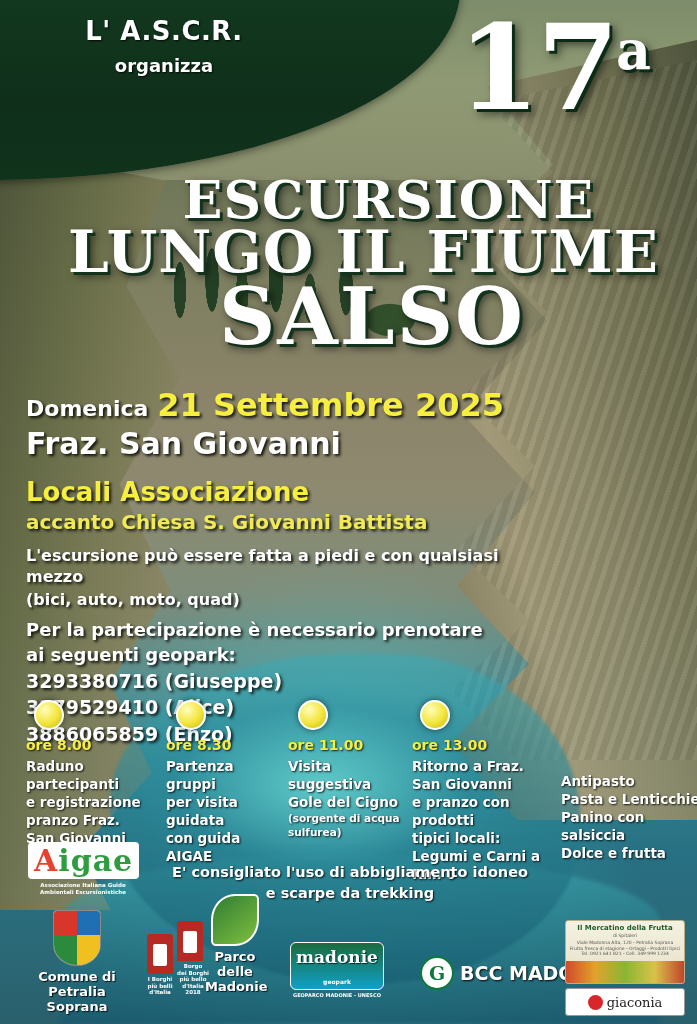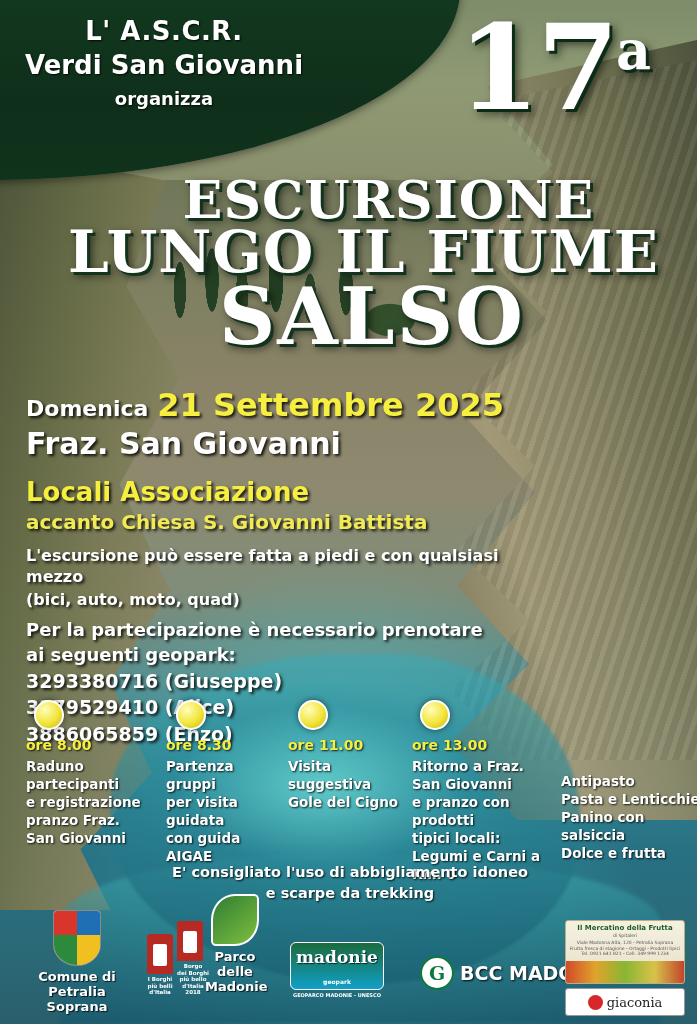"Verdi San Giovanni" div.bt2 { html: <div>Verdi San Giovanni</div> -> none }
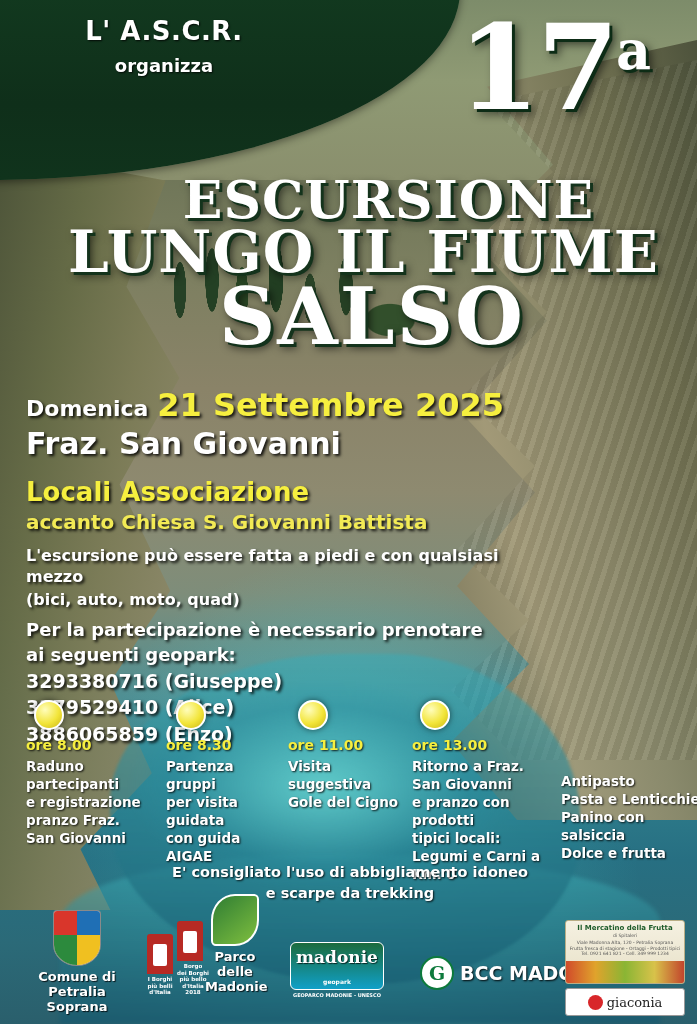"(sorgente di acqua sulfurea)" span.sub { html: none -> <span>(sorgente di acqua sulfurea)</span> }
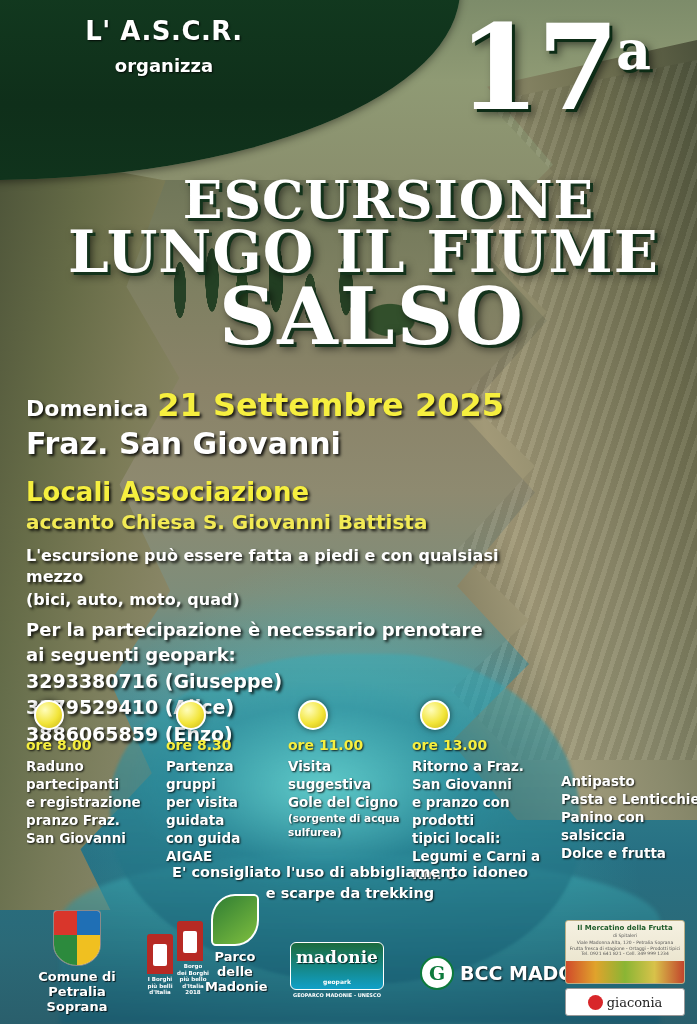"Aigae" div.aigae { html: none -> <div> <div> <span>A</span><span>igae</span> </div> <div>Associazione Italiana Guide Ambientali Escursionistiche</div> </div> }
